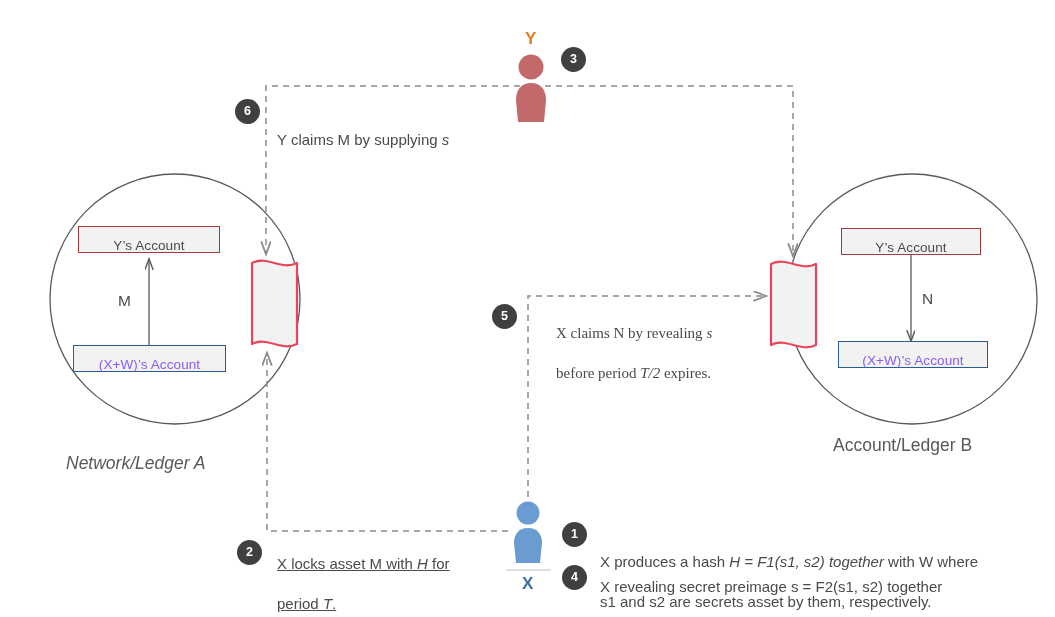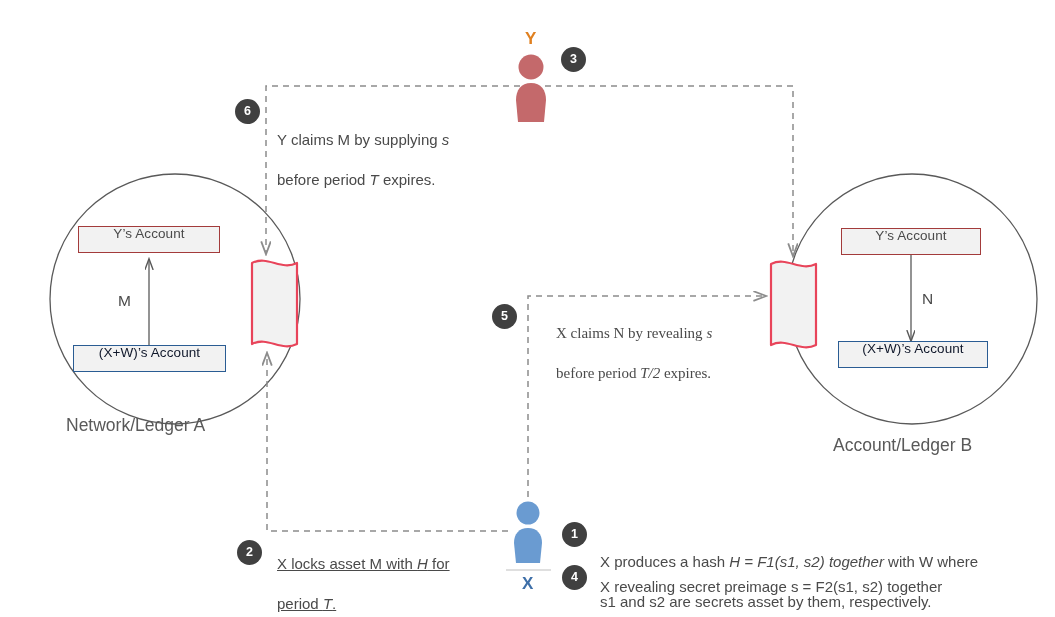"before period T expires." span { html: <span>before period <em>T</em> expires.</span> -> none }
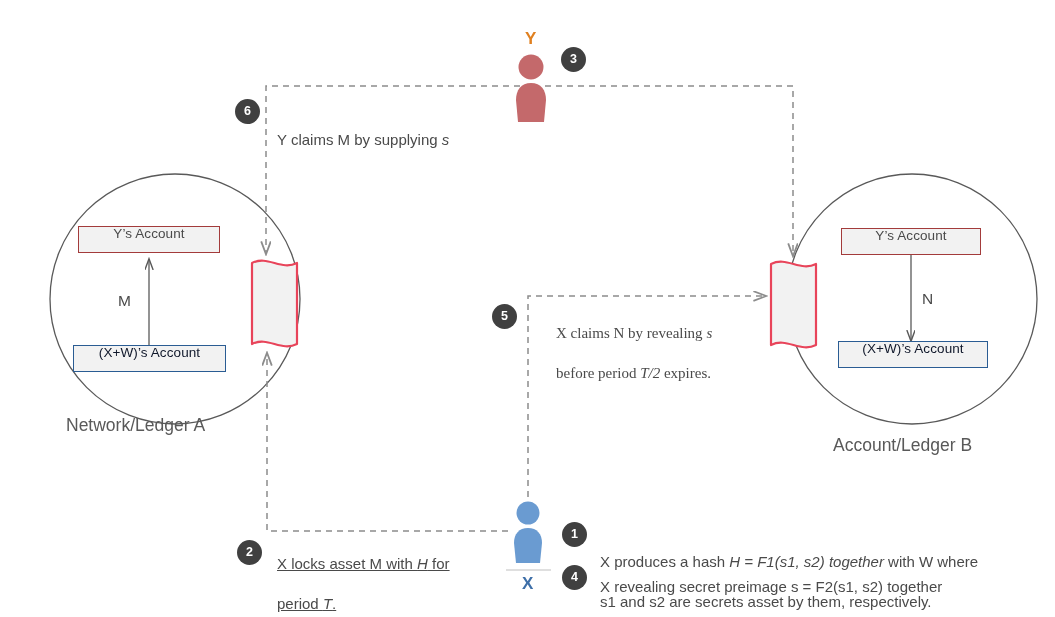"Y’s Account" .acct-box { align-items: flex-start -> flex-end }
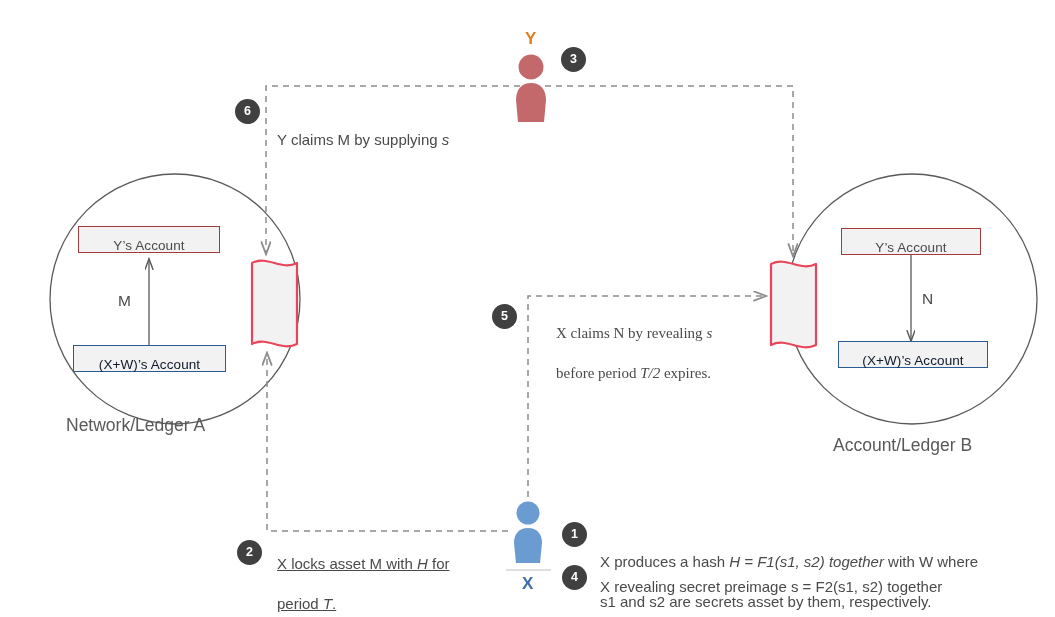"(X+W)’s Account" .acct-box.blue { color: #0f172a -> #8b5cf6 }
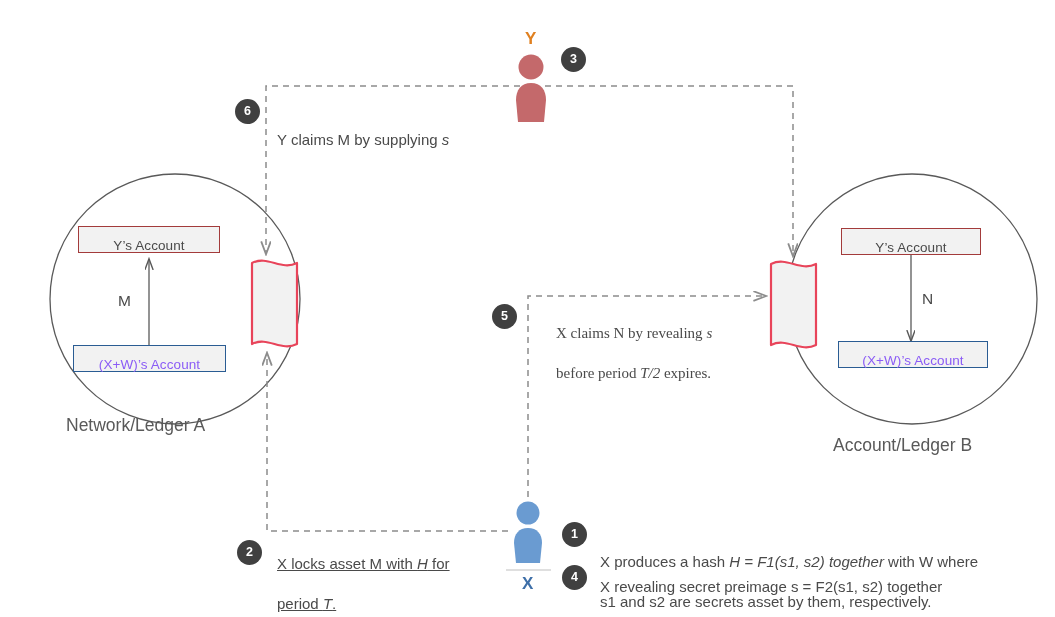"Network/Ledger A" div.ledger-label { font-style: none -> italic; top: 415px -> 453px }
